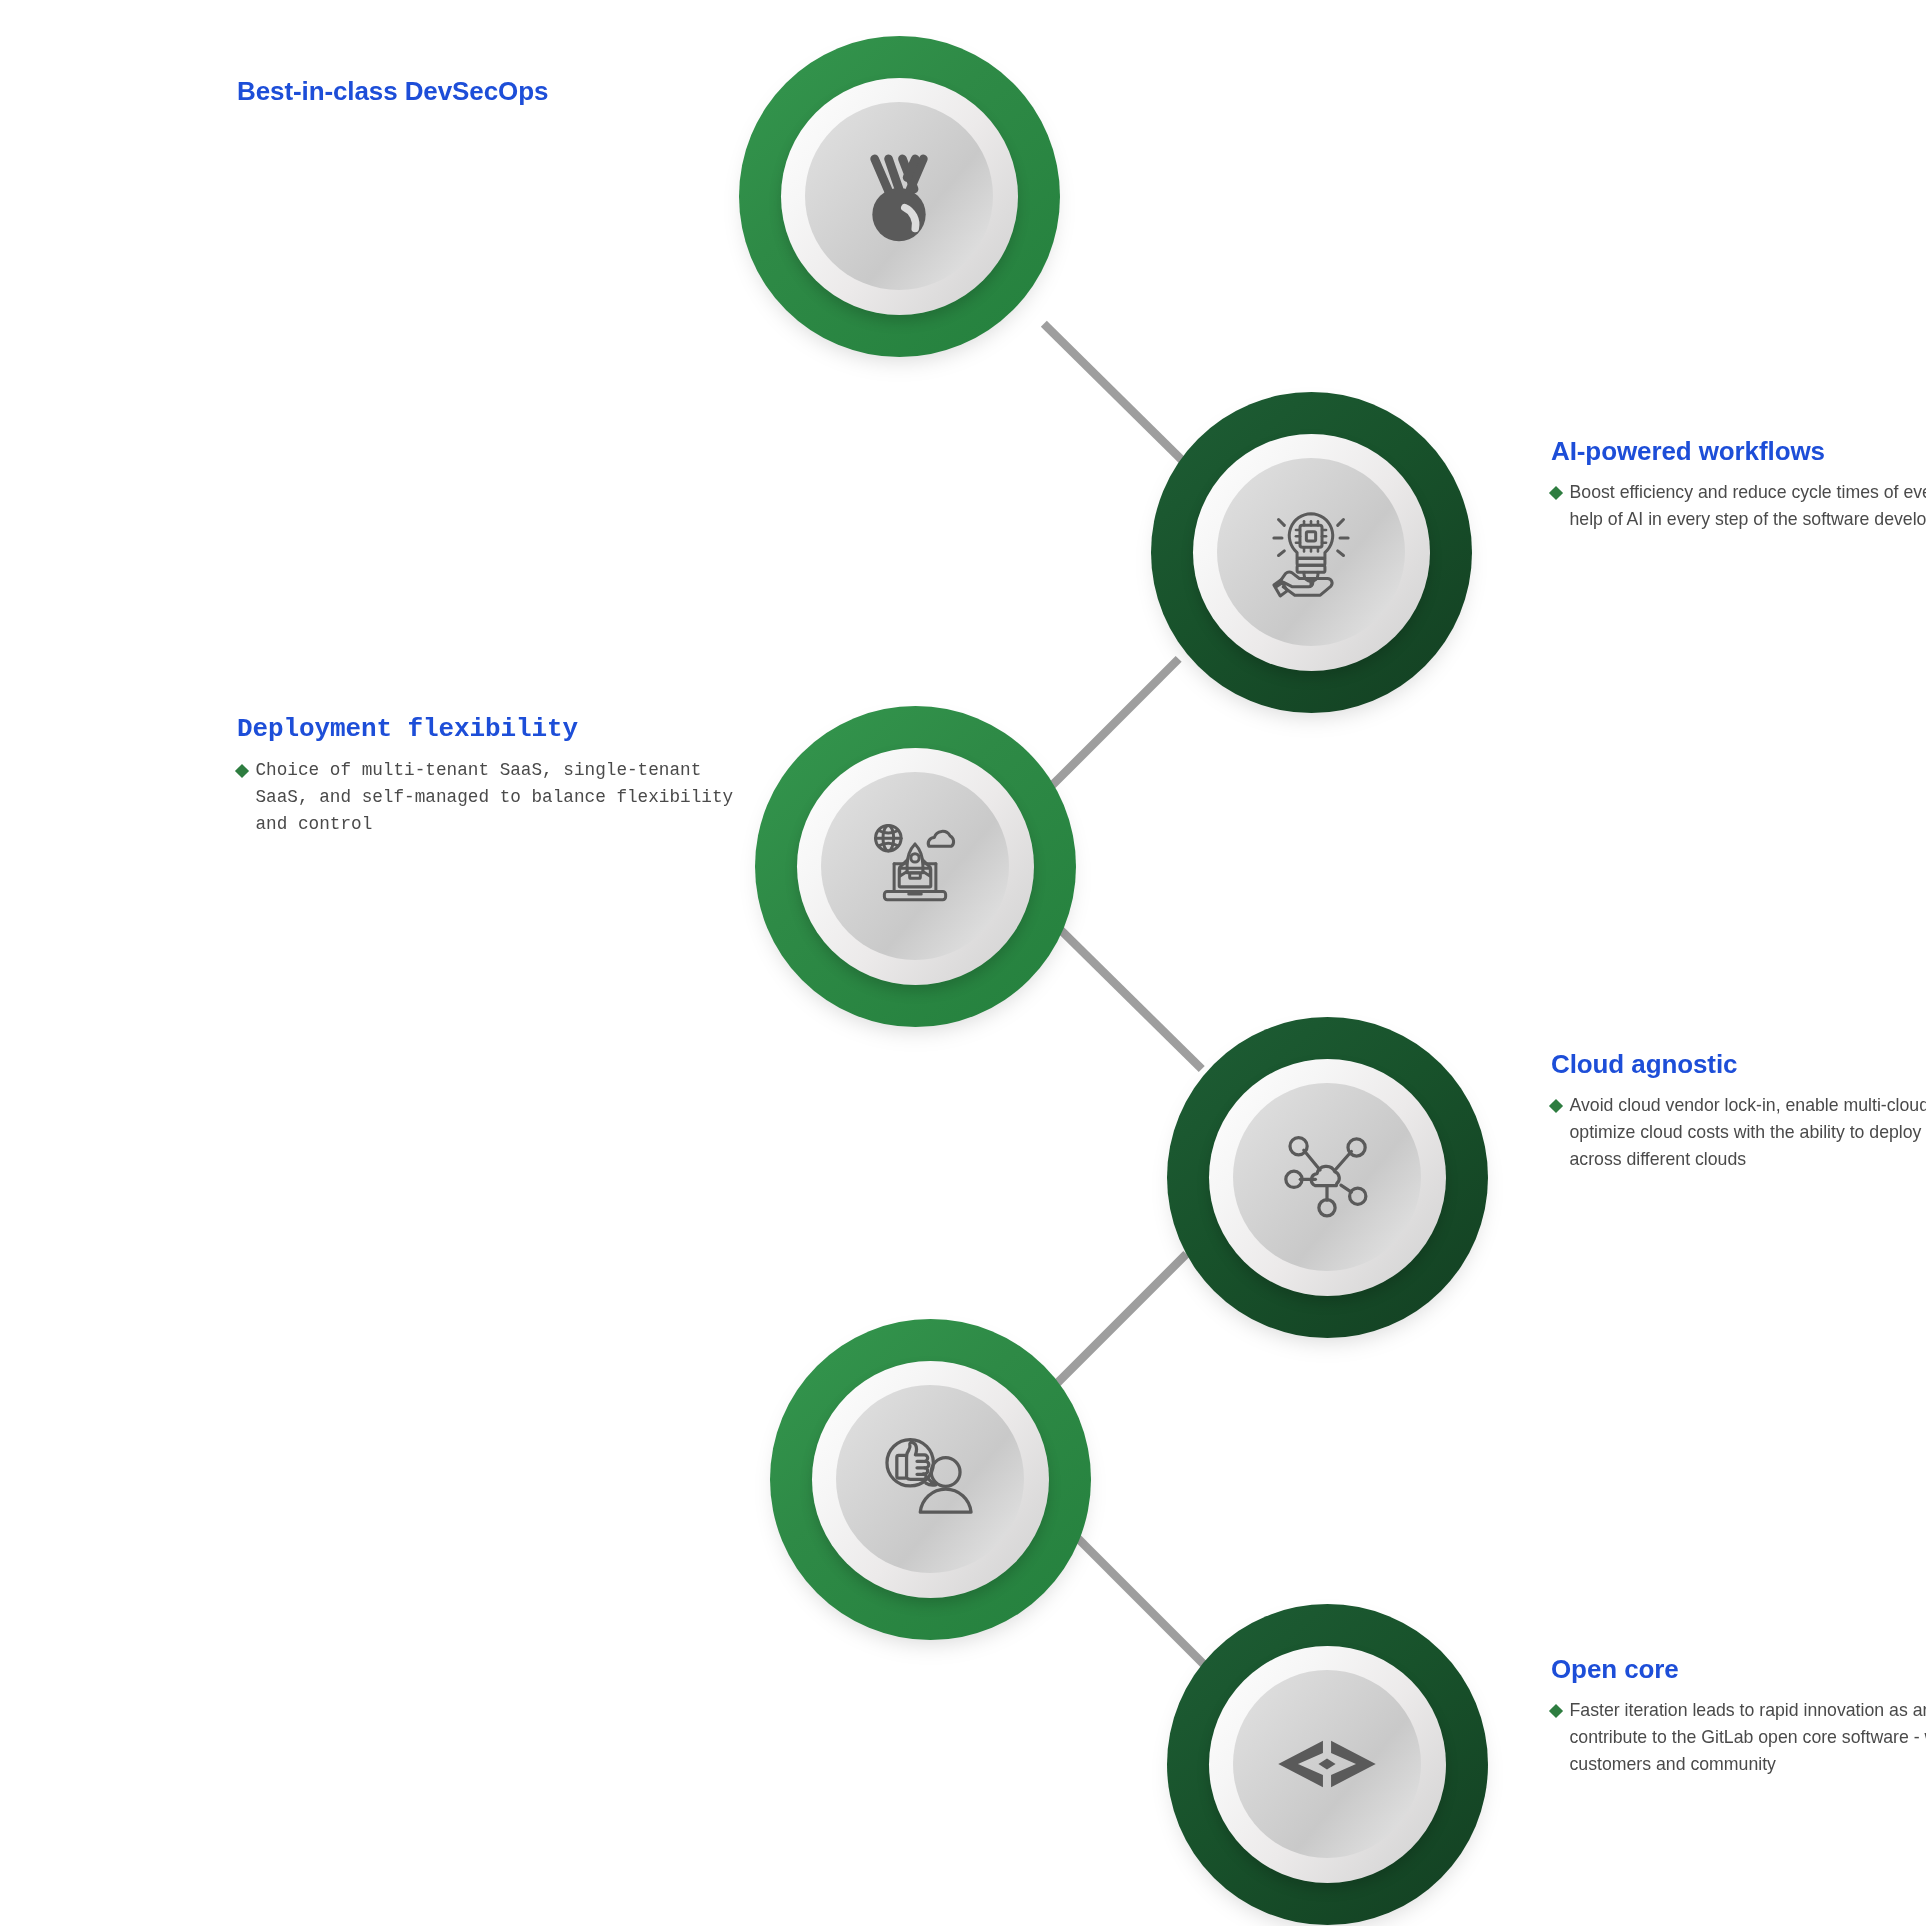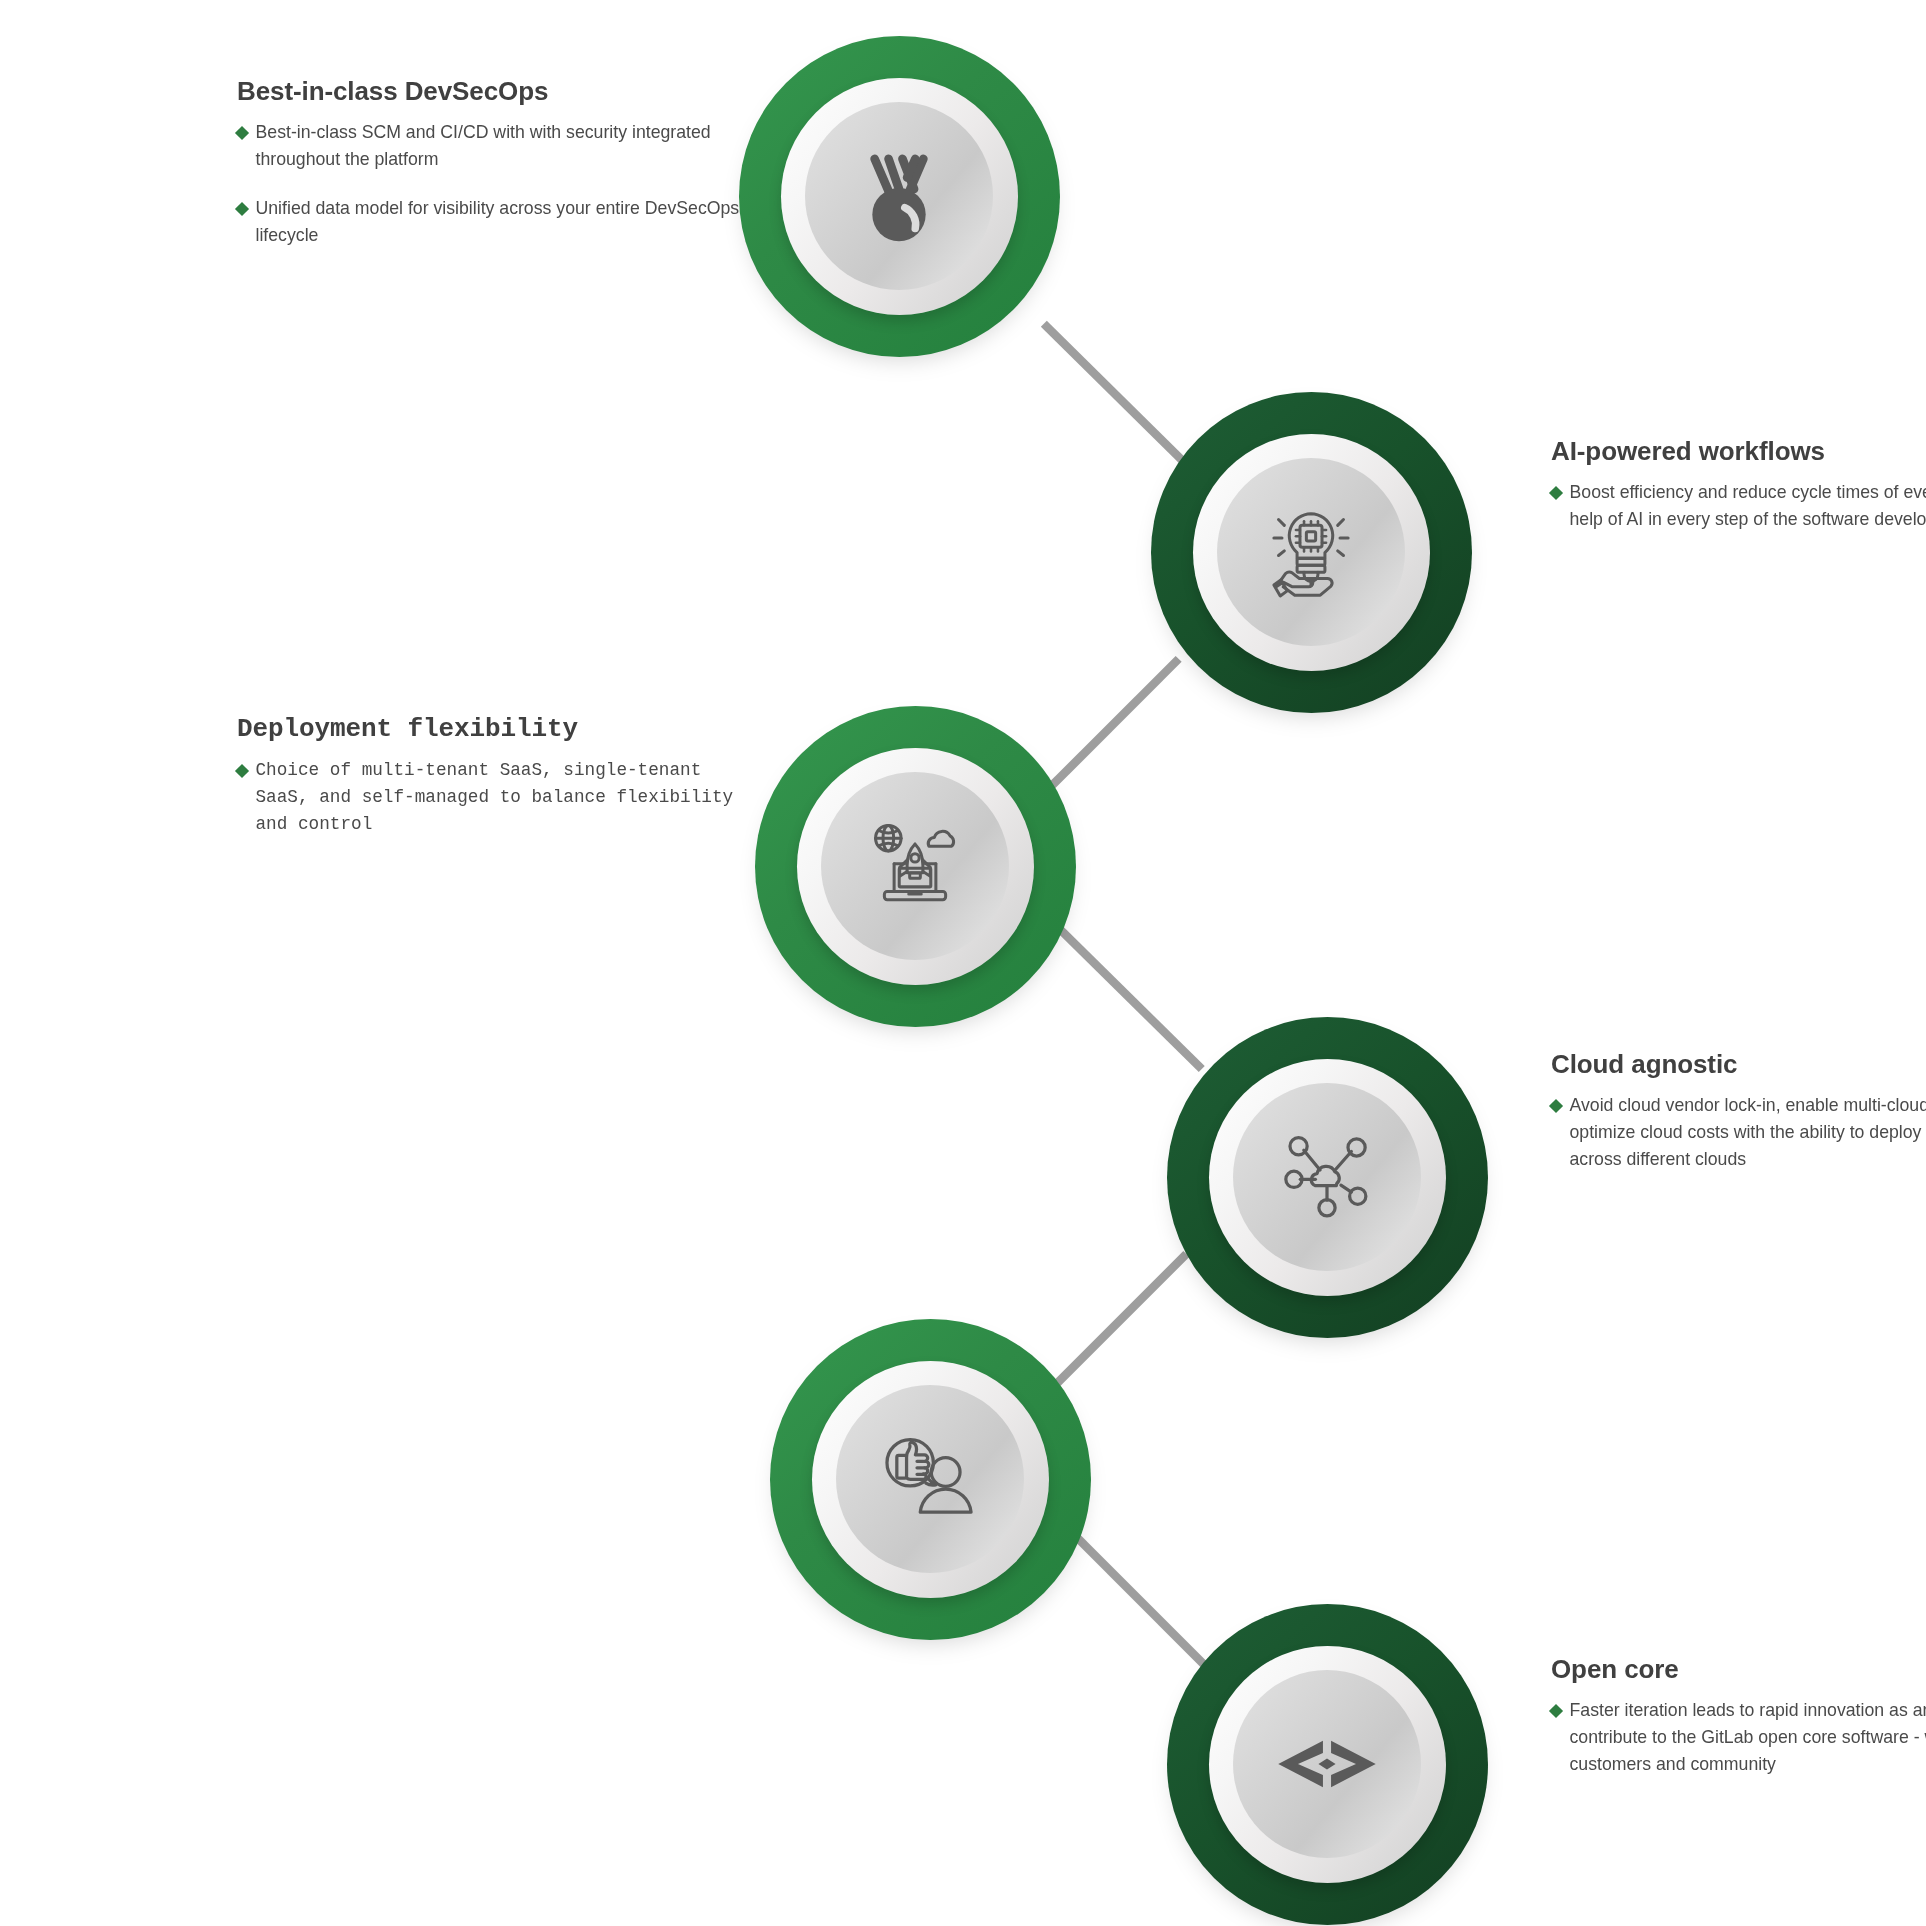"Best-in-class DevSecOps" .block .heading { color: #404040 -> #1d4ed8 }
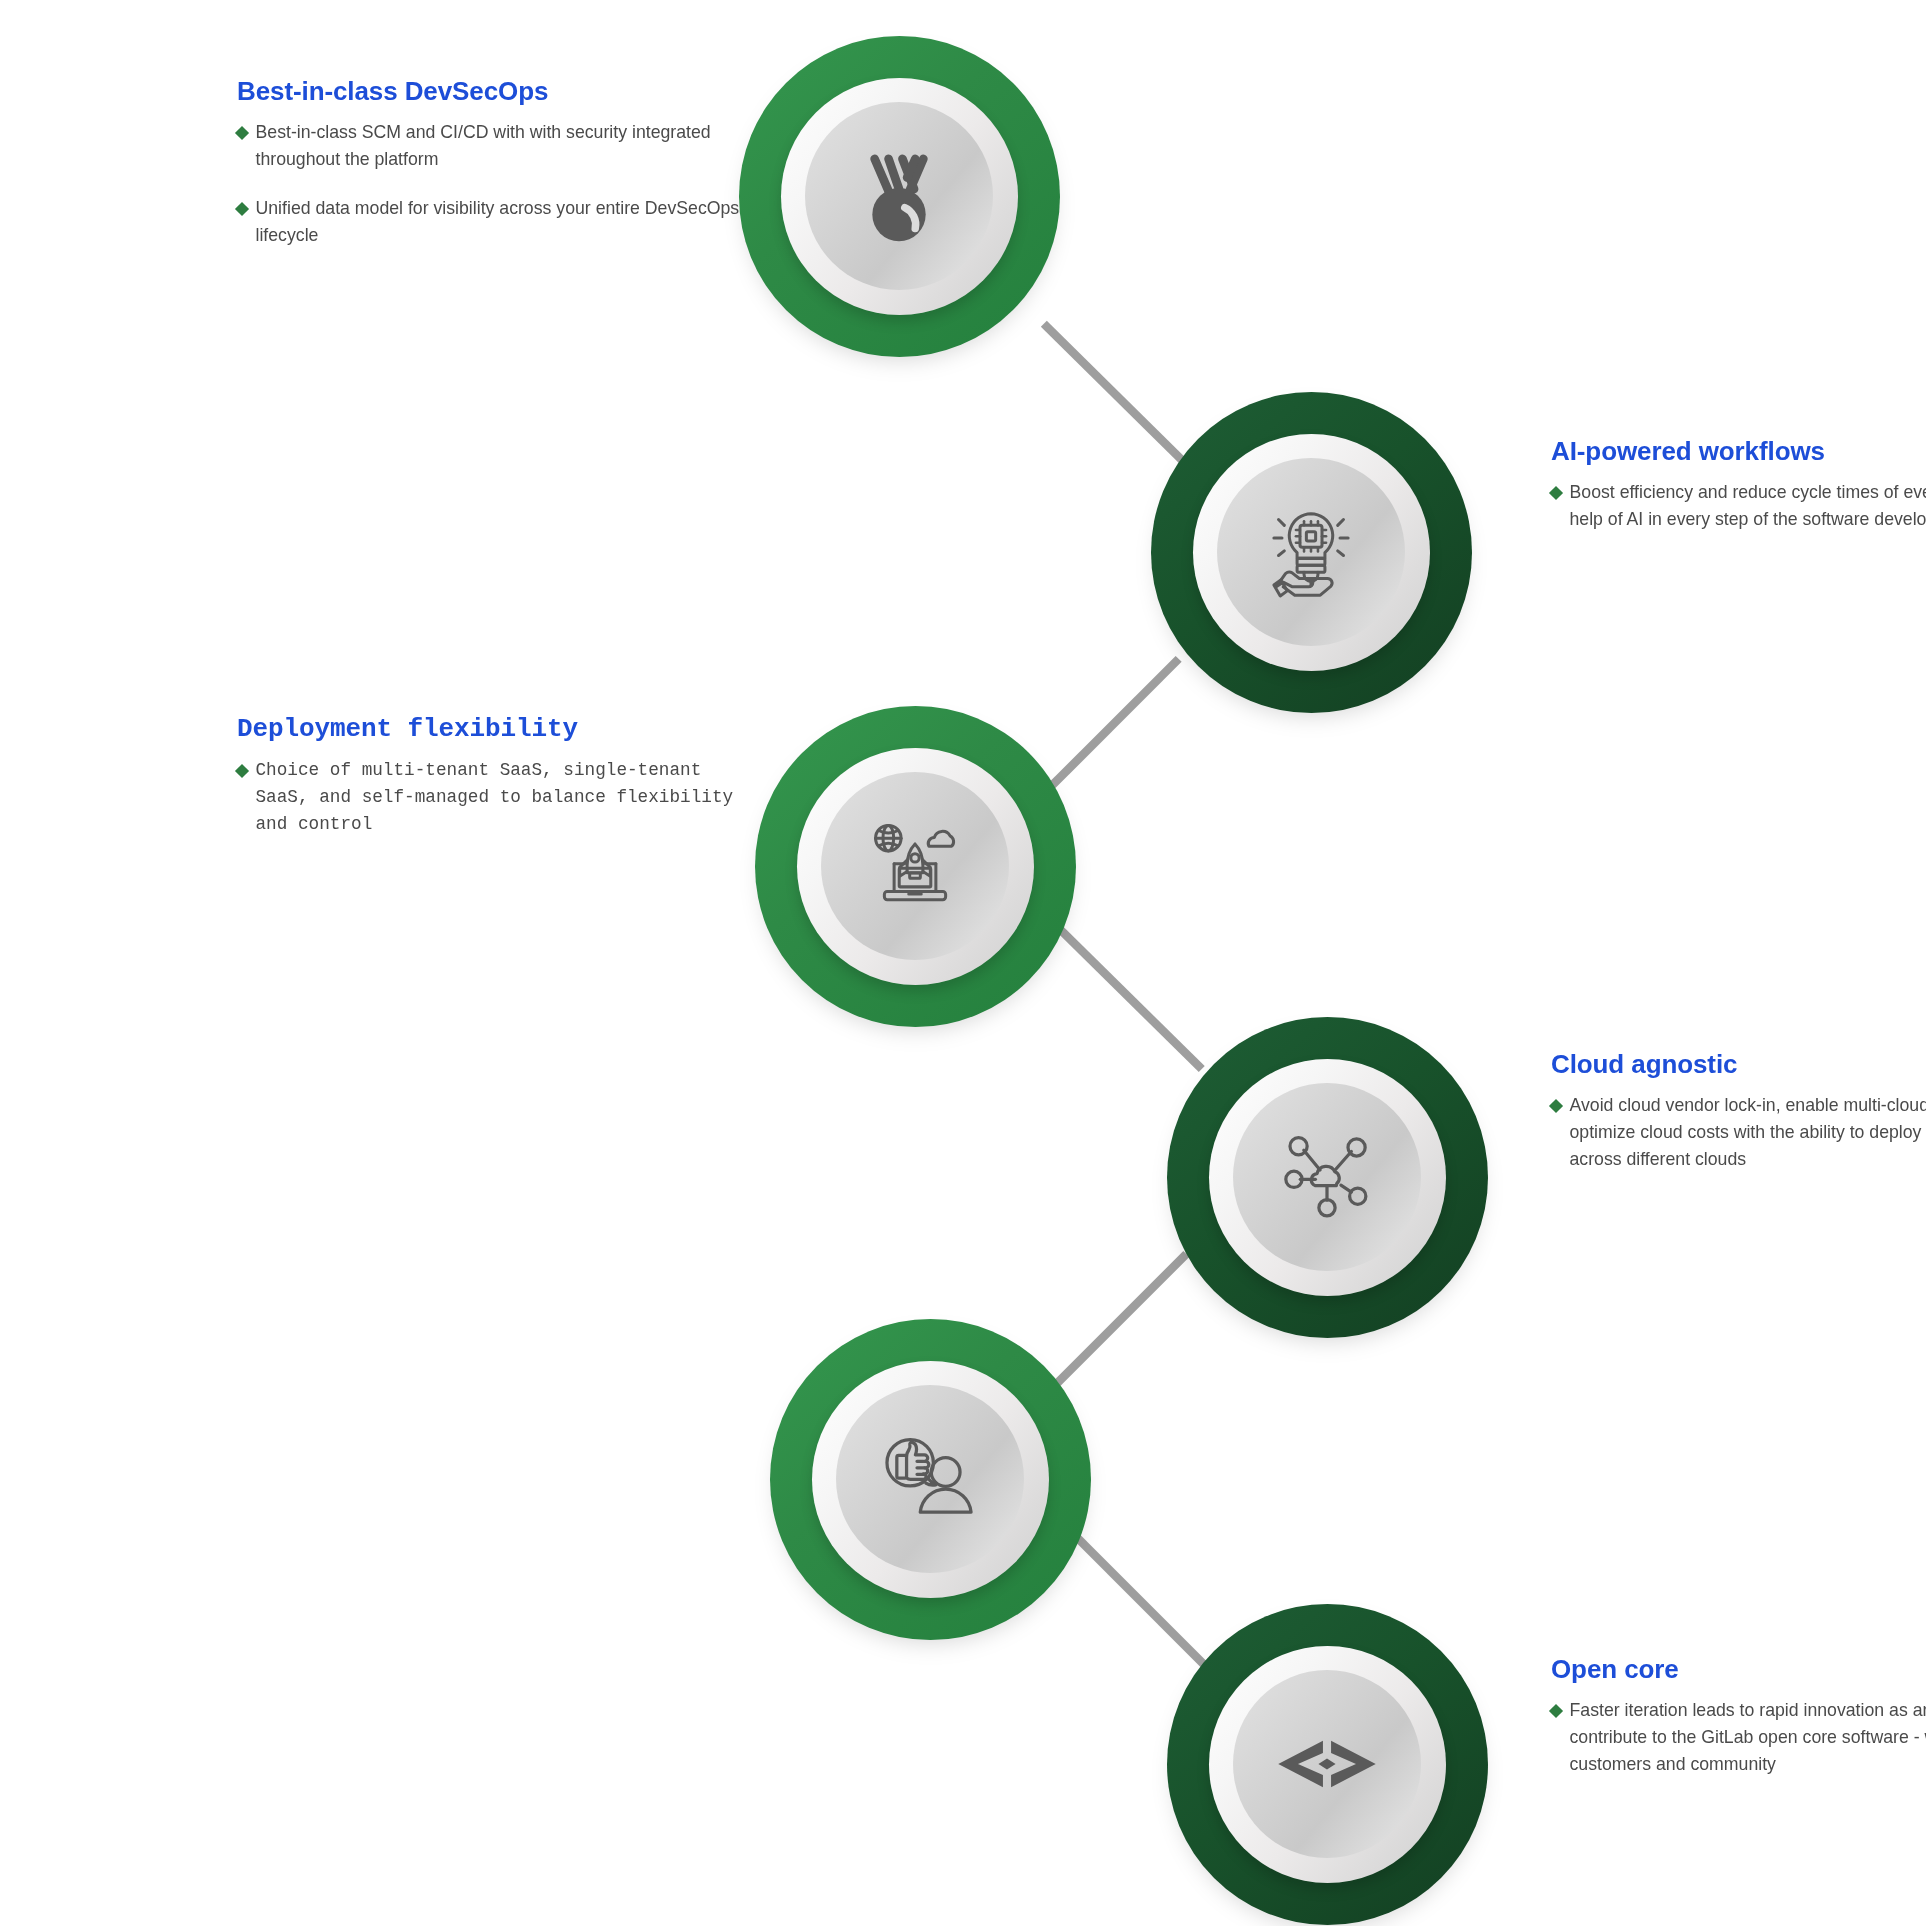"Best-in-class SCM and CI/CD with" ul.bullets { html: <ul> <li> <span></span> <span>Best-in-class SCM and CI/CD with with security integrated throughout the platform</span> </li> <li> <span></span> <span>Unified data model for visibility across your entire DevSecOps lifecycle</span> </li> </ul> -> none }
